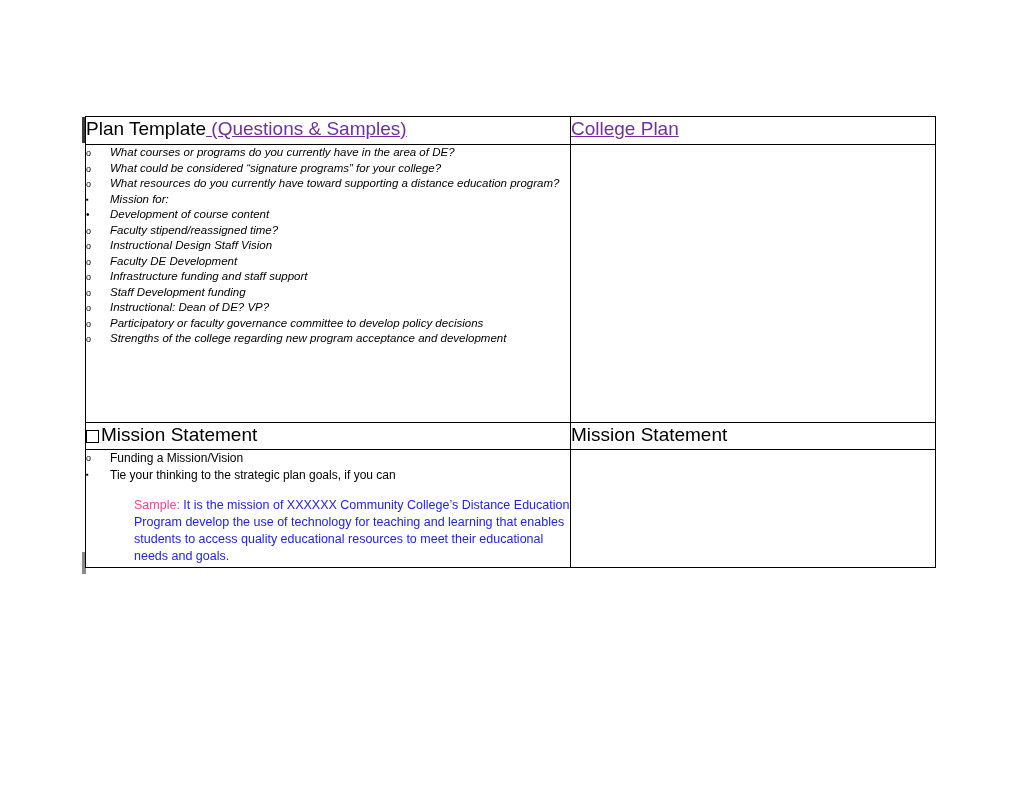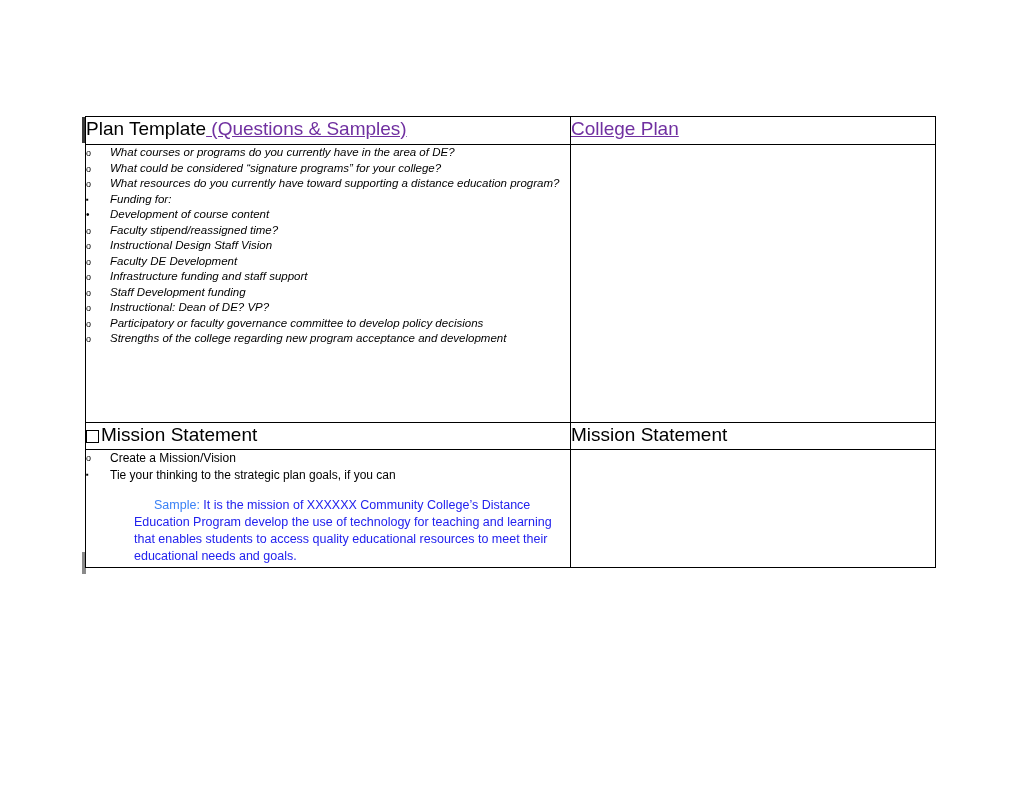"Funding for:" span { text: Funding -> Mission }
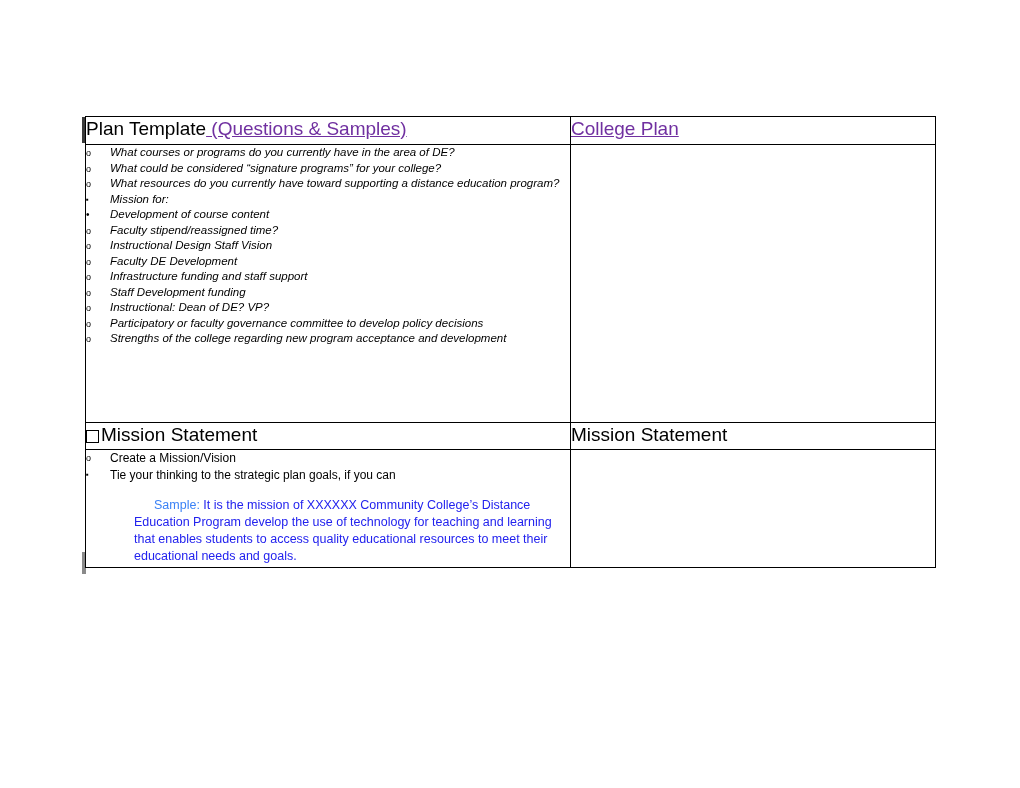"Create a Mission/Vision" span { text: Create -> Funding }
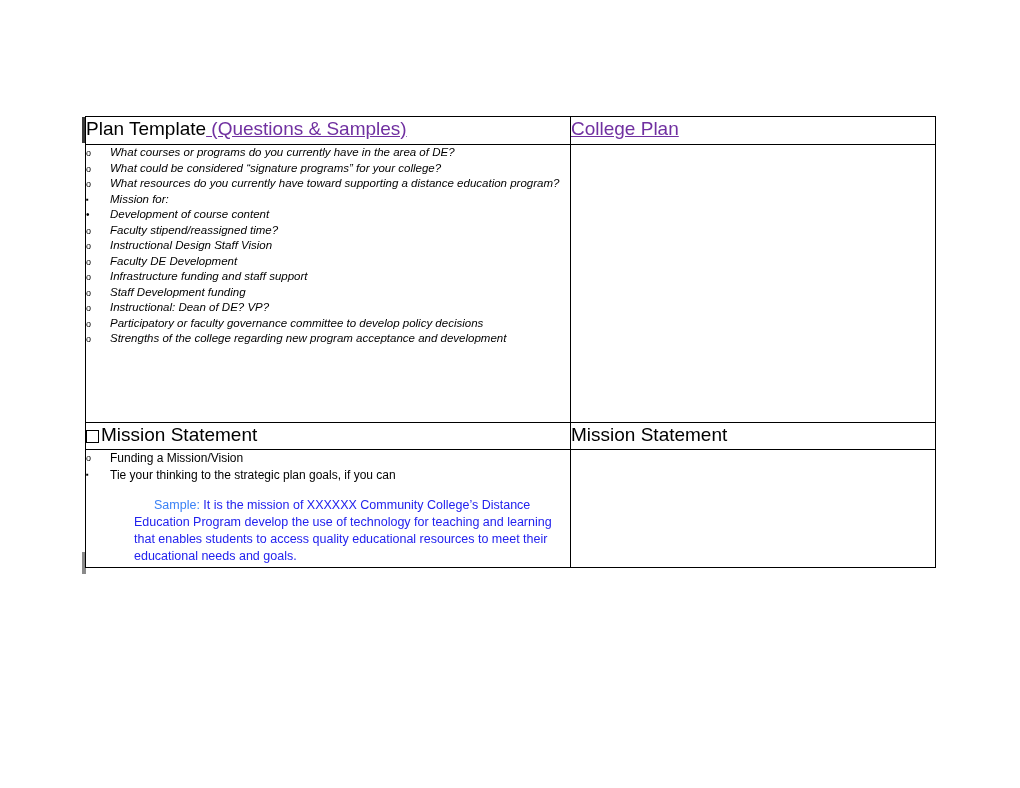"Sample:" .sample-label { color: #3b82f6 -> #ec4899; margin-left: 20px -> none }
